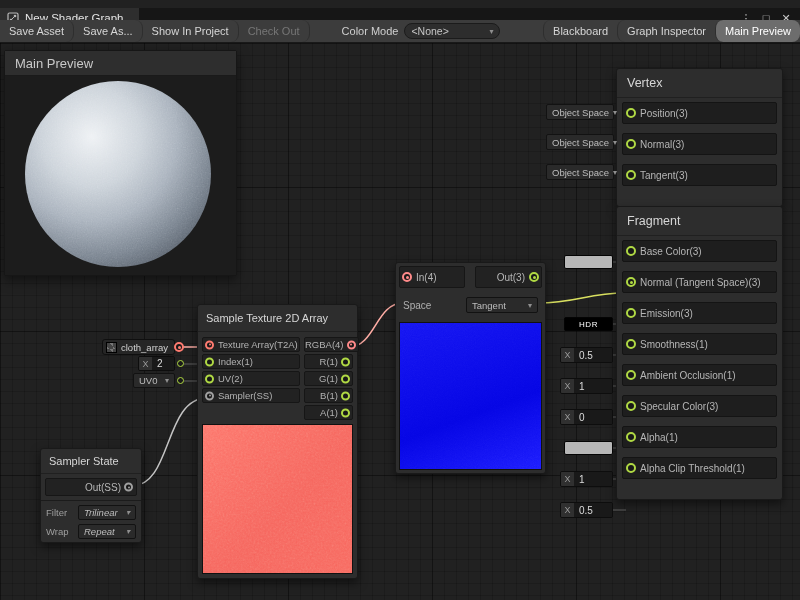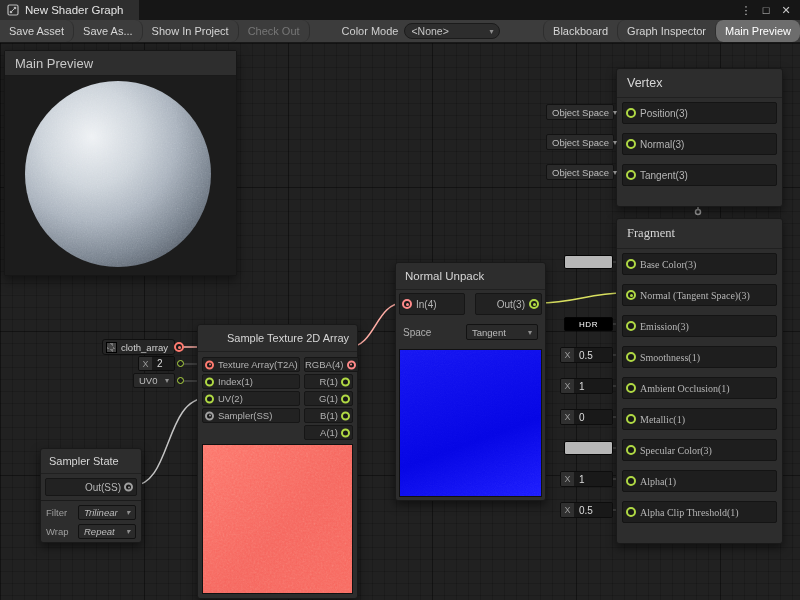"New Shader Graph" .titlebar { top: 0 -> 8px }
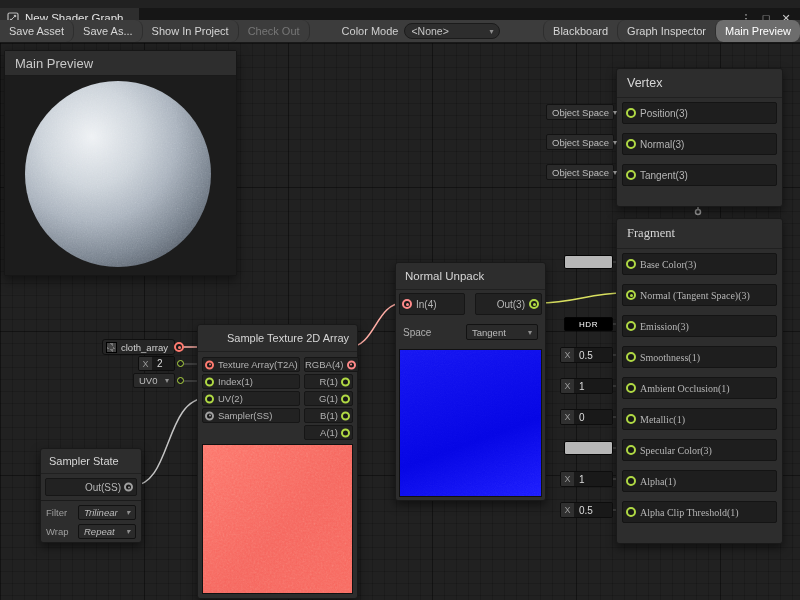"Fragment" div.node { font-family: Liberation Serif, serif -> none; top: 218px -> 206px }
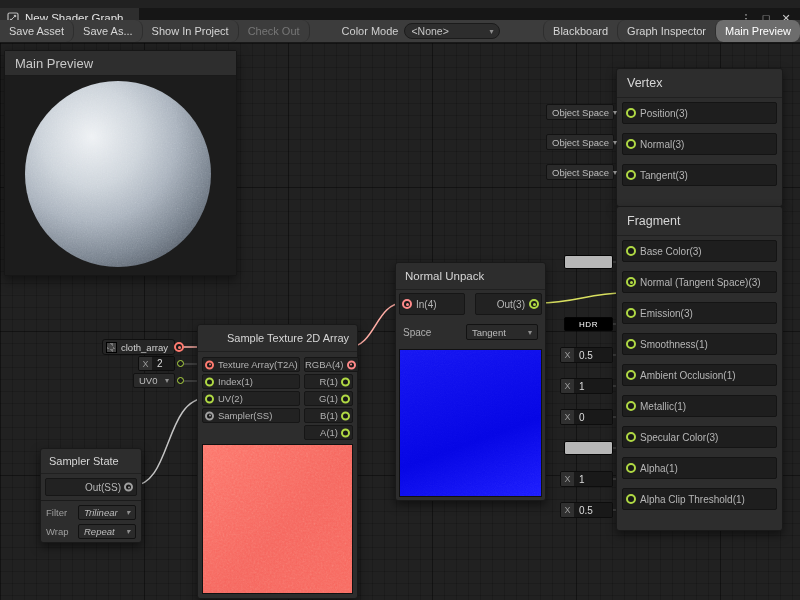"Normal Unpack" div.node-title { html: <div>Normal Unpack</div> -> none }
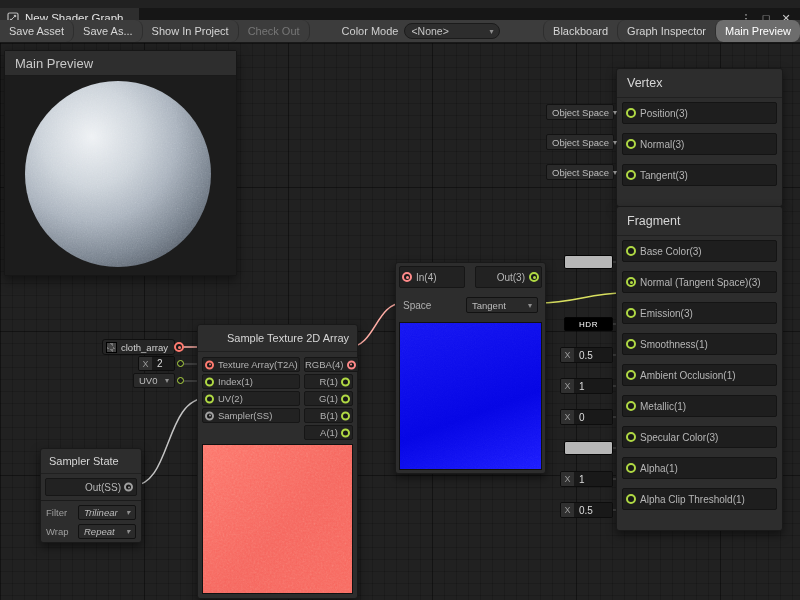"Sample Texture 2D Array" .sample-node { text-align: right -> none; top: 324px -> 304px }
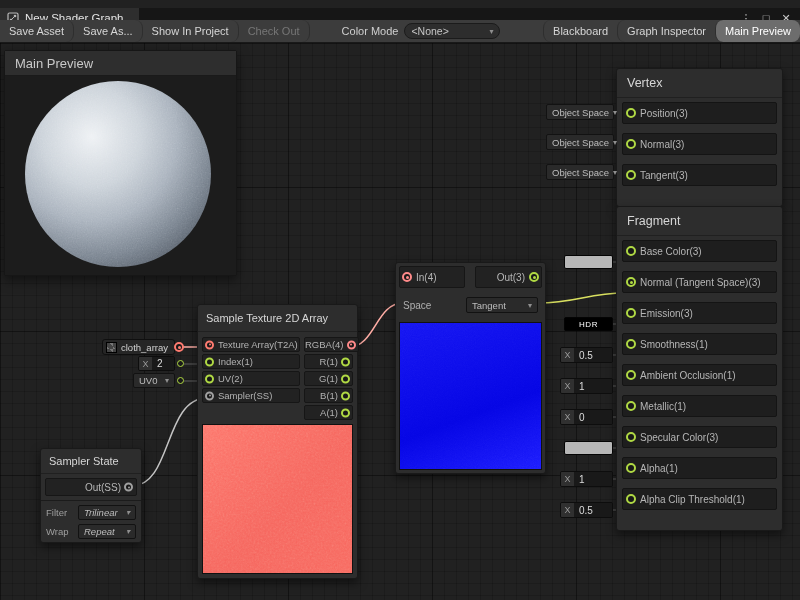"Metallic(1)" div.slot { html: <div> <span></span> <span>Metallic(1)</span> </div> -> none }
